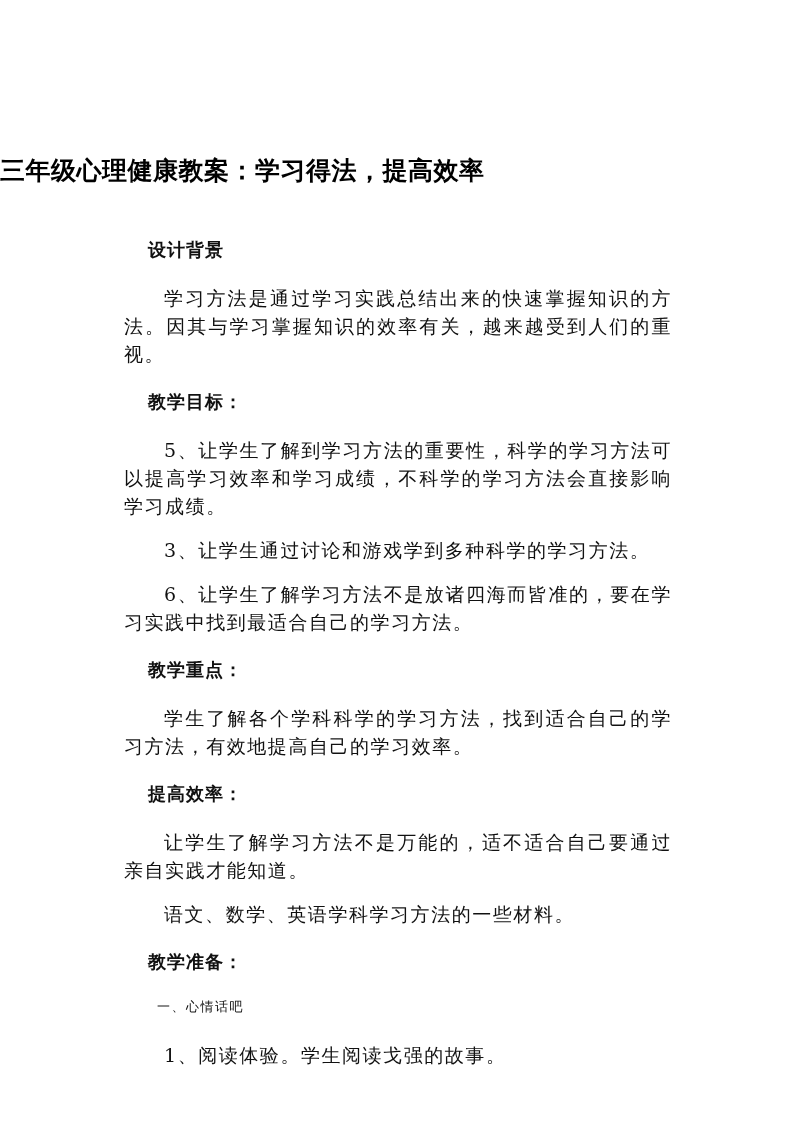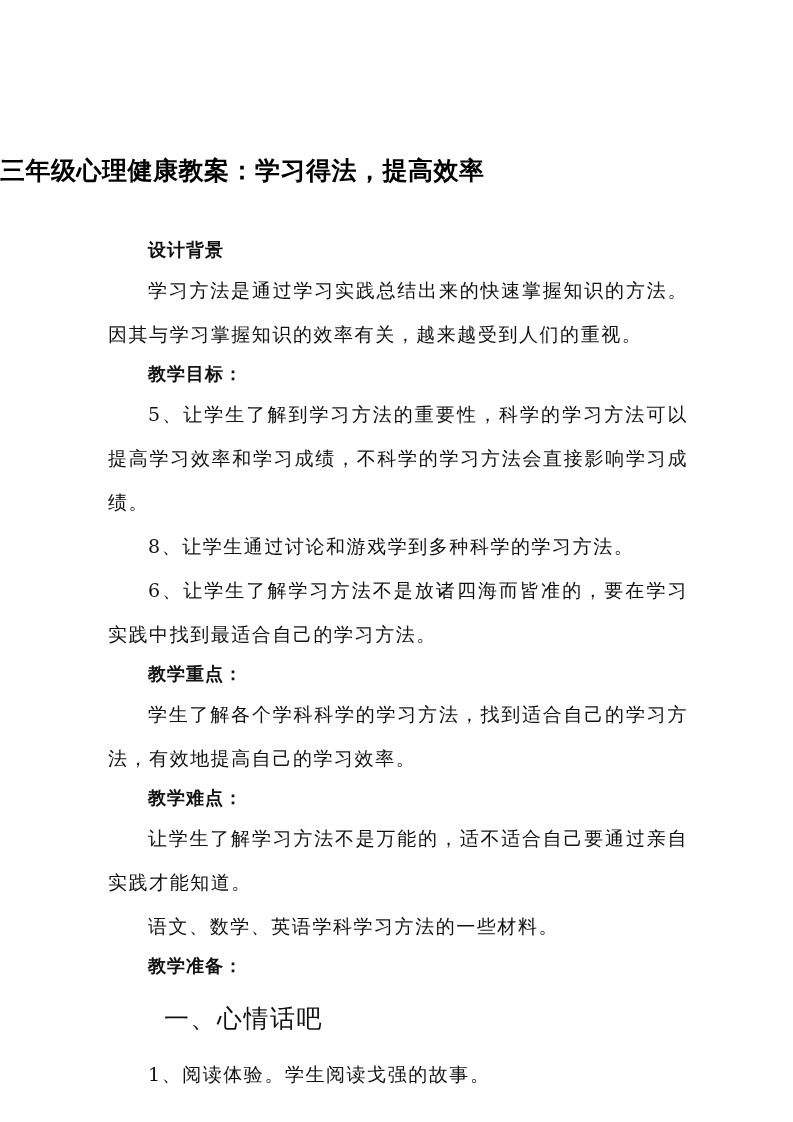"学习方法是通过学习实践总结出来的快速掌握知识的方法。因其与学习掌握知识的效率有关" .p { line-height: 44px -> 28px; margin: 0 -> 16px }
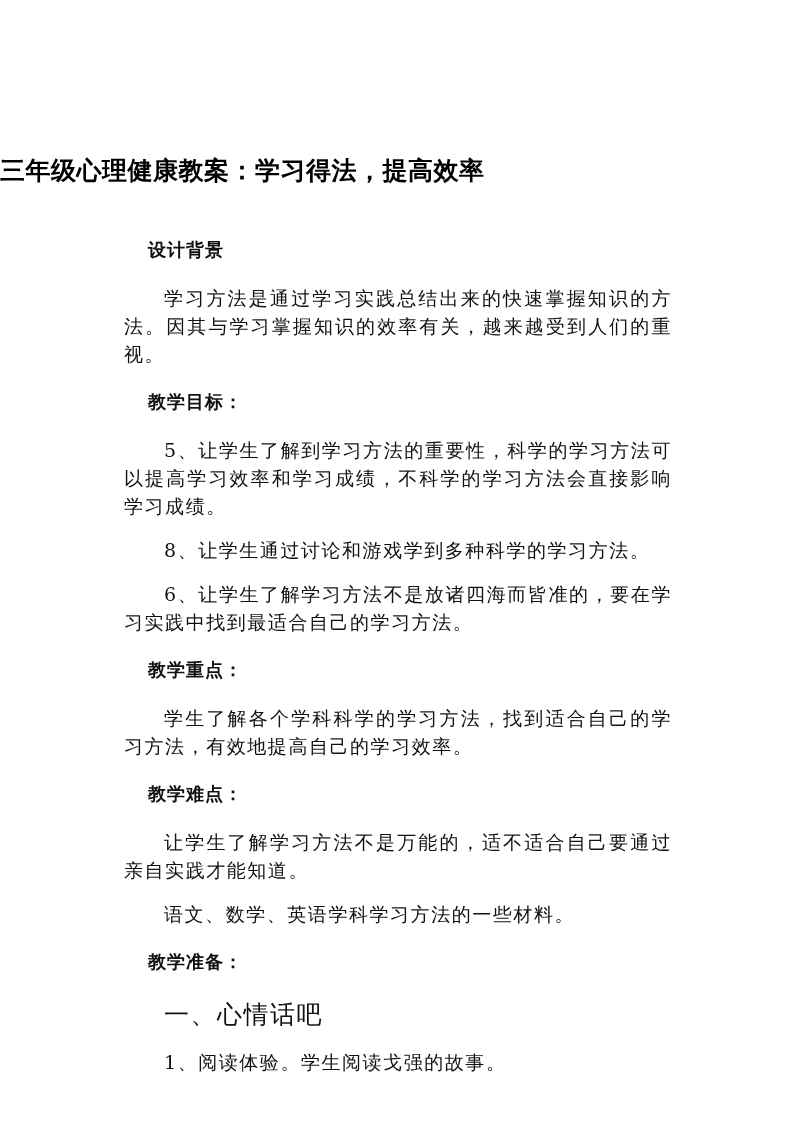"8、让学生通过讨论和游戏学到多种科学的学习方法。" p.p { text: 8 -> 3 }
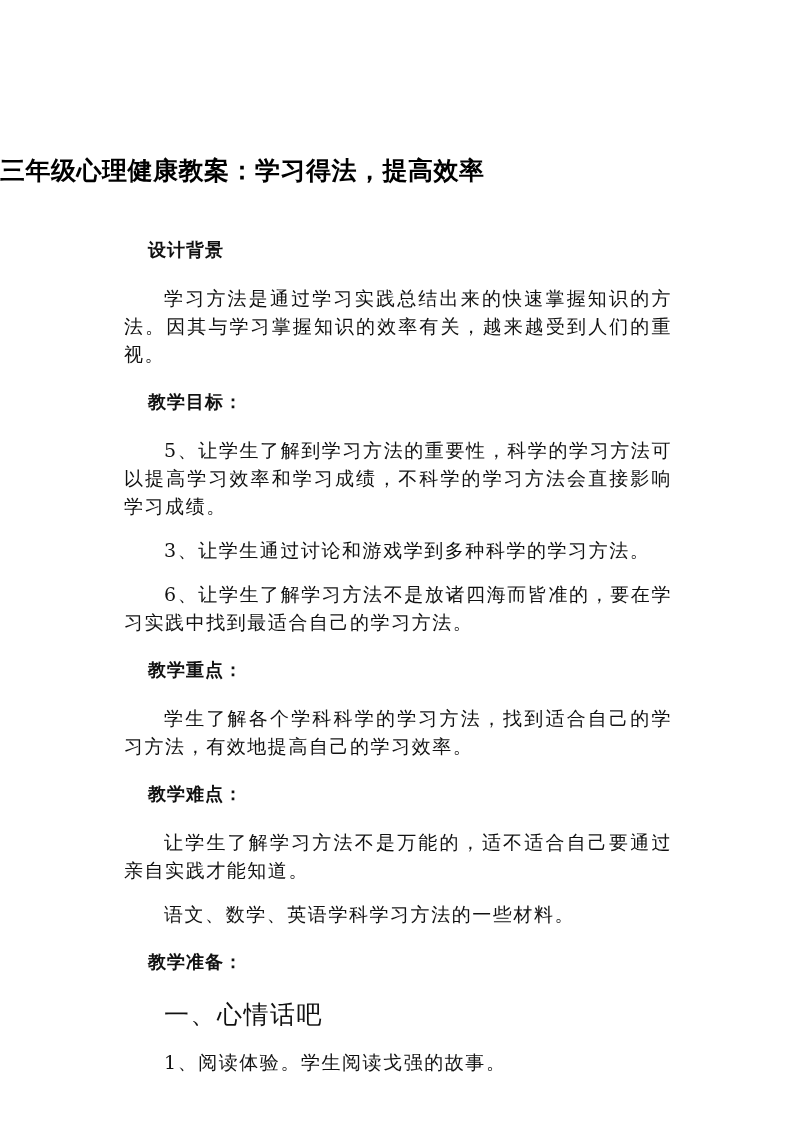"教学难点：" p.h { text: 教学难点 -> 提高效率 }
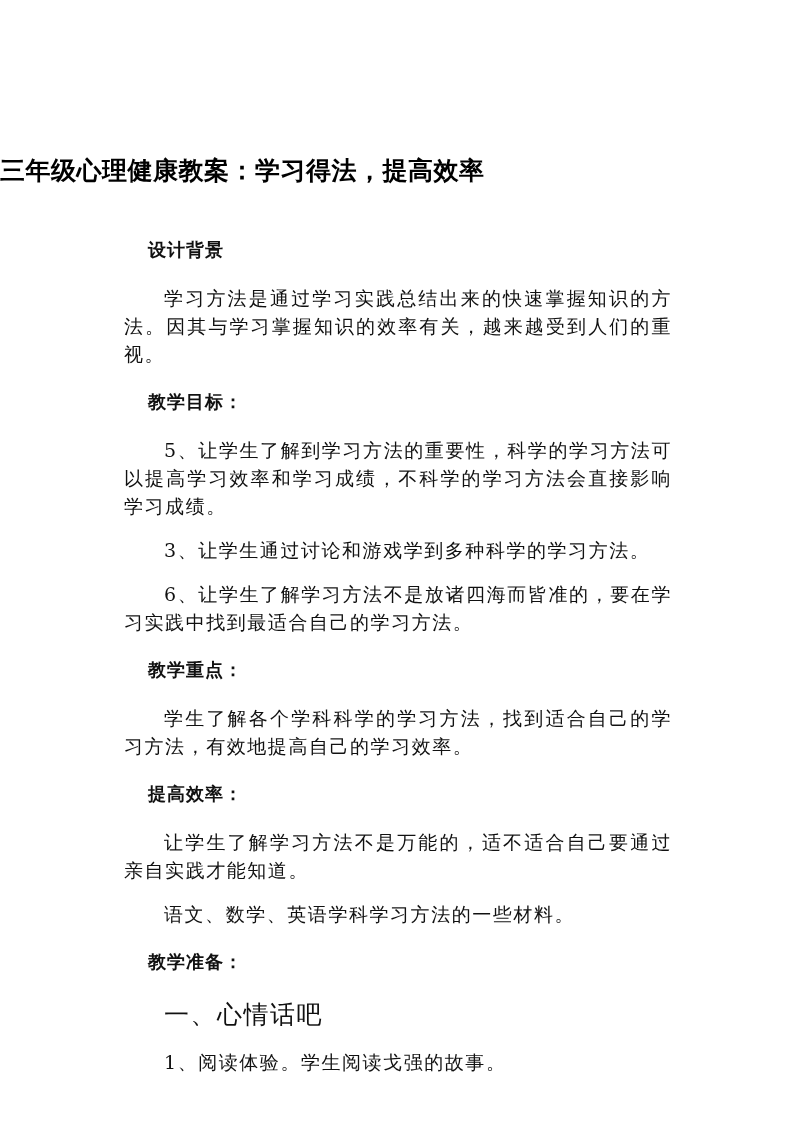"一、心情话吧" .sub { font-size: 25px -> 13px; margin: 16px -> 9px }
